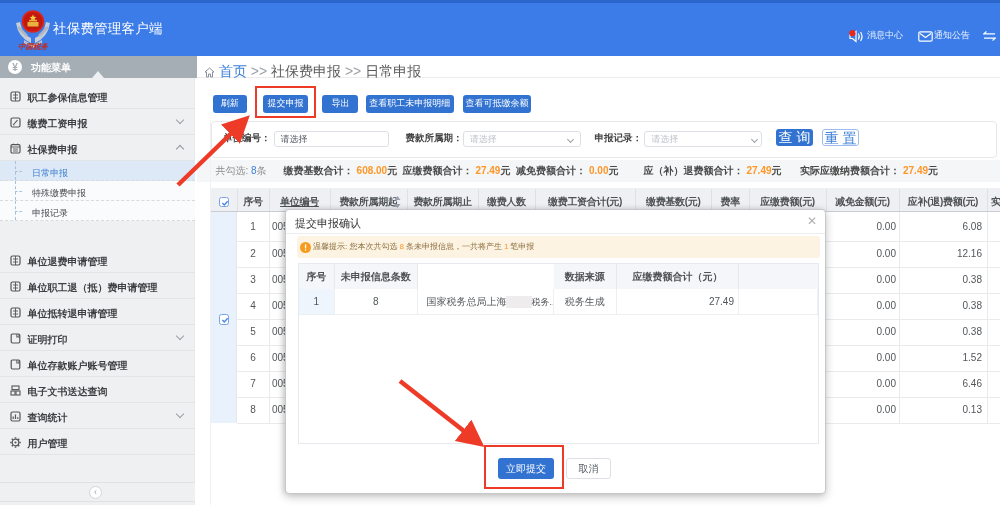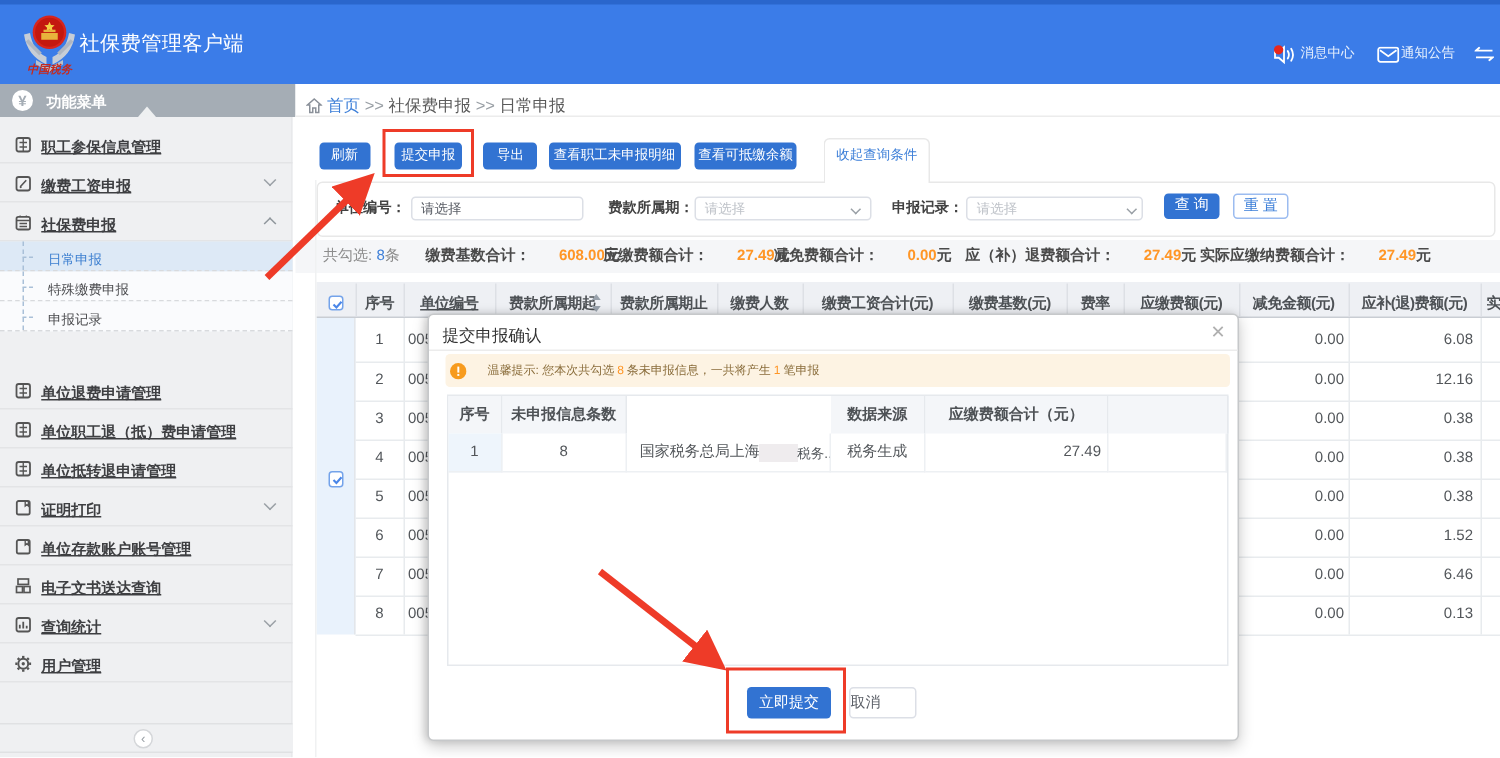"首页 >> 社保费申报 >> 日常申报" .crumb { font-size: 11px -> 14px }
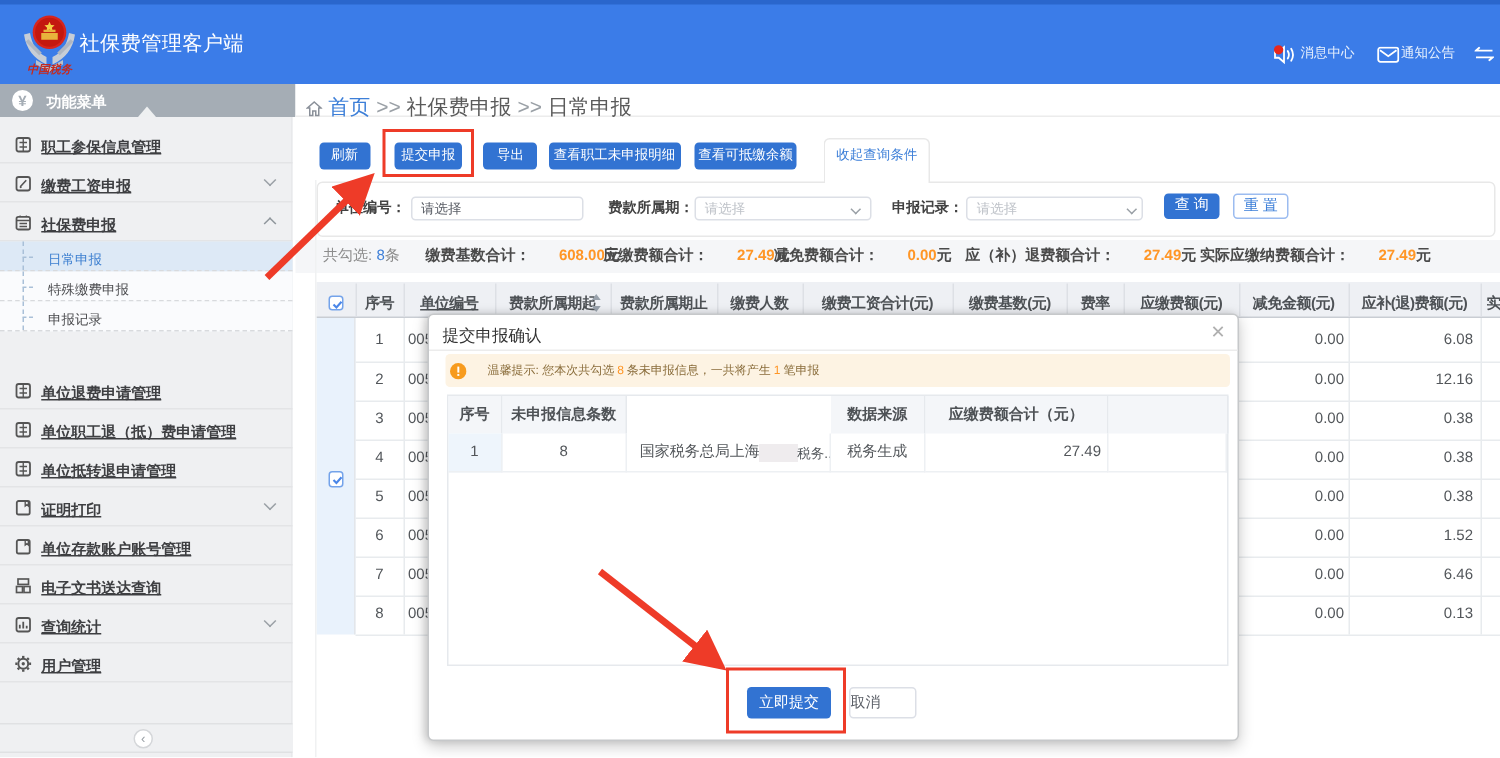"职工参保信息管理" .mi .label { text-decoration: underline -> none }
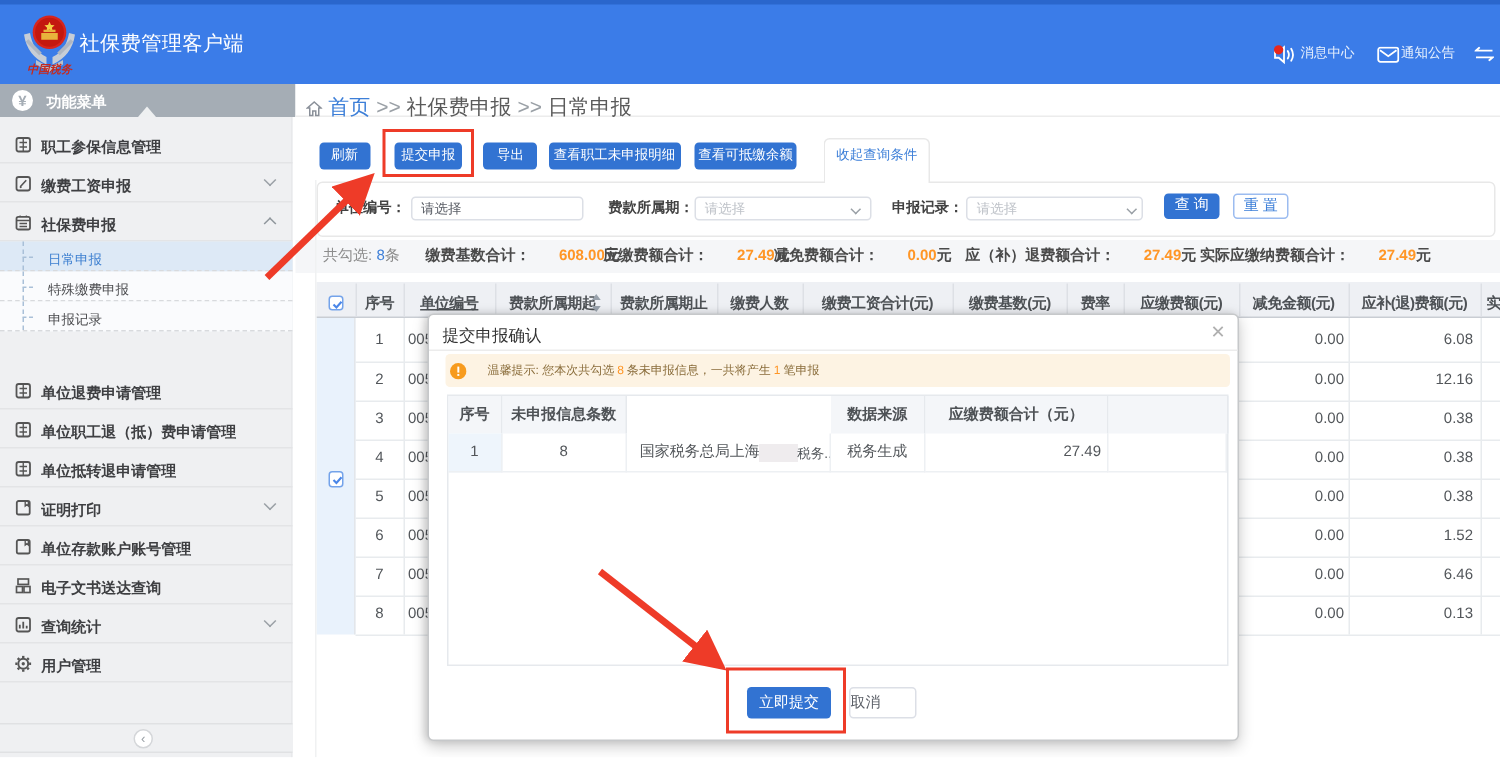"收起查询条件" div.qtab { html: <div>收起查询条件</div> -> none }
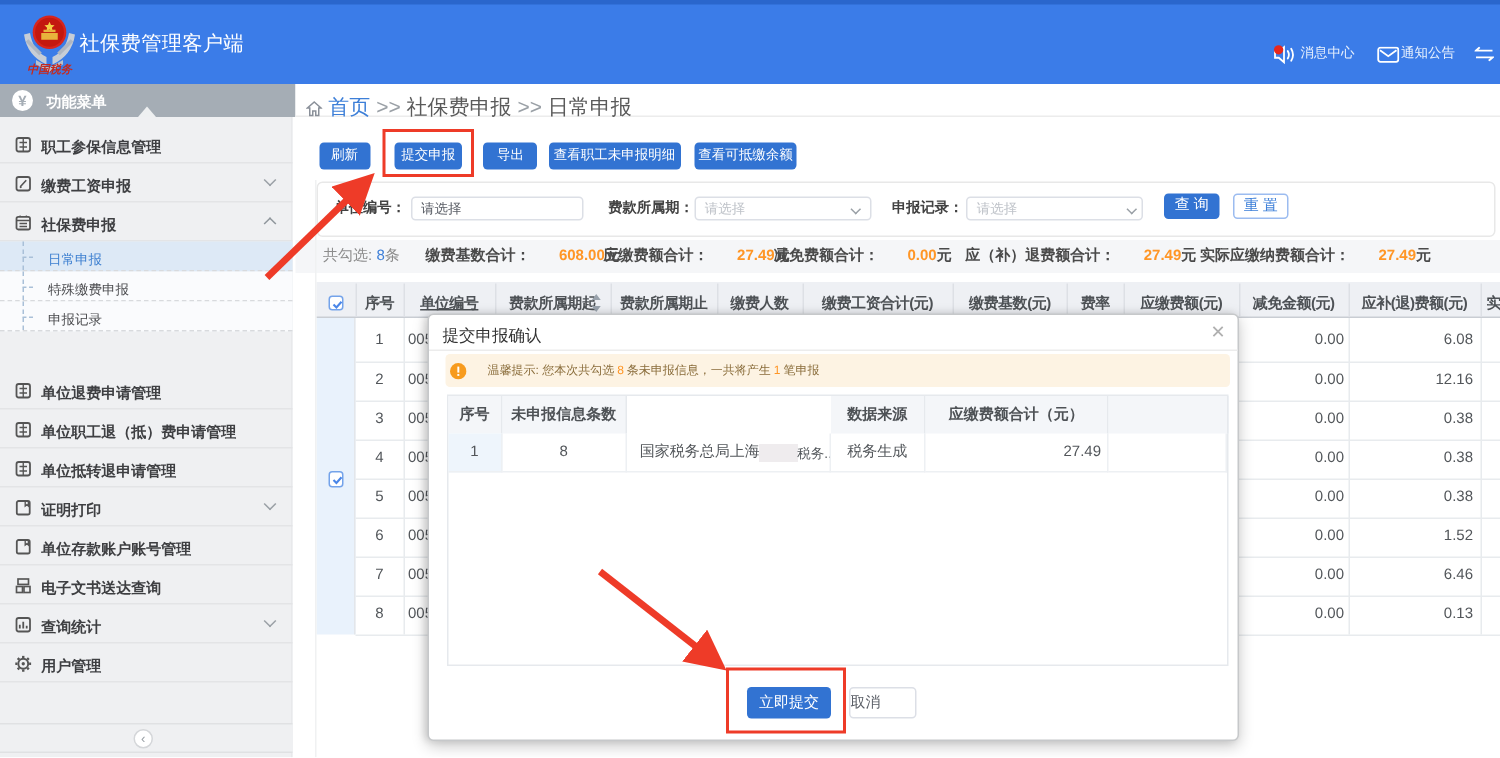"查 询" .btn2 { font-size: 10px -> 14px }
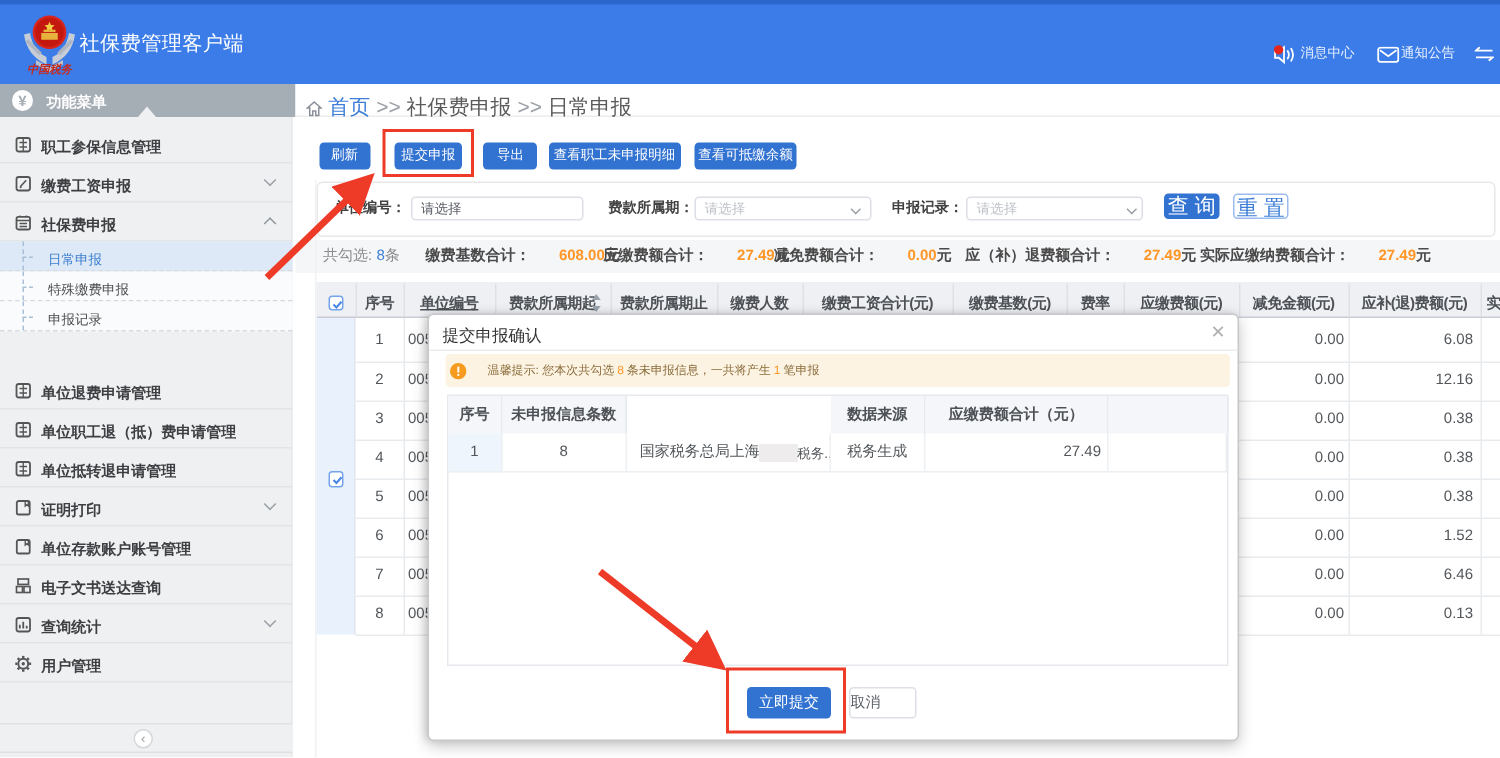"608.00" .summary .org { margin-left: 19px -> 3px }
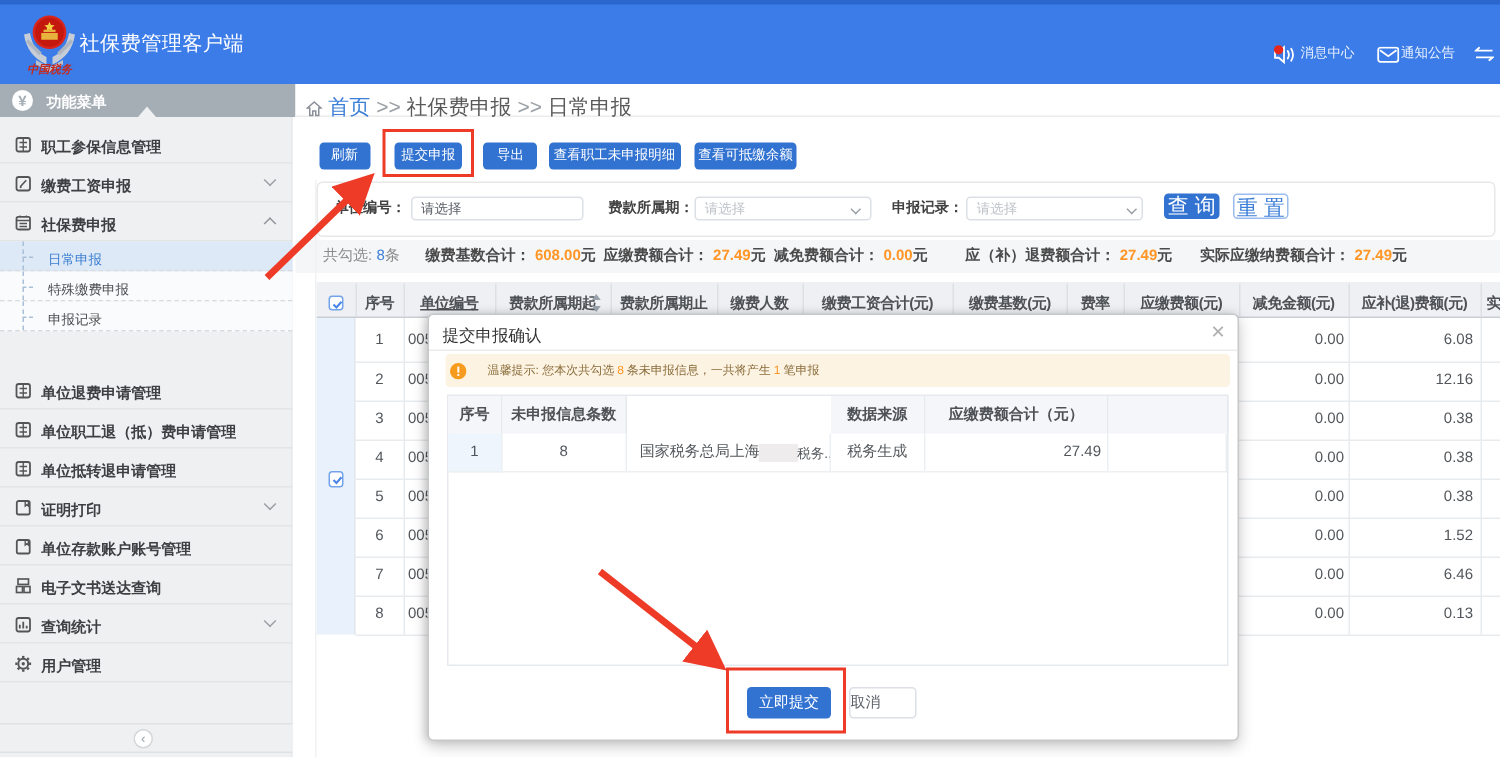"温馨提示: 您本次共勾选 8 条未申报信息，一共将产生 1" span { margin-left: 28px -> 16px }
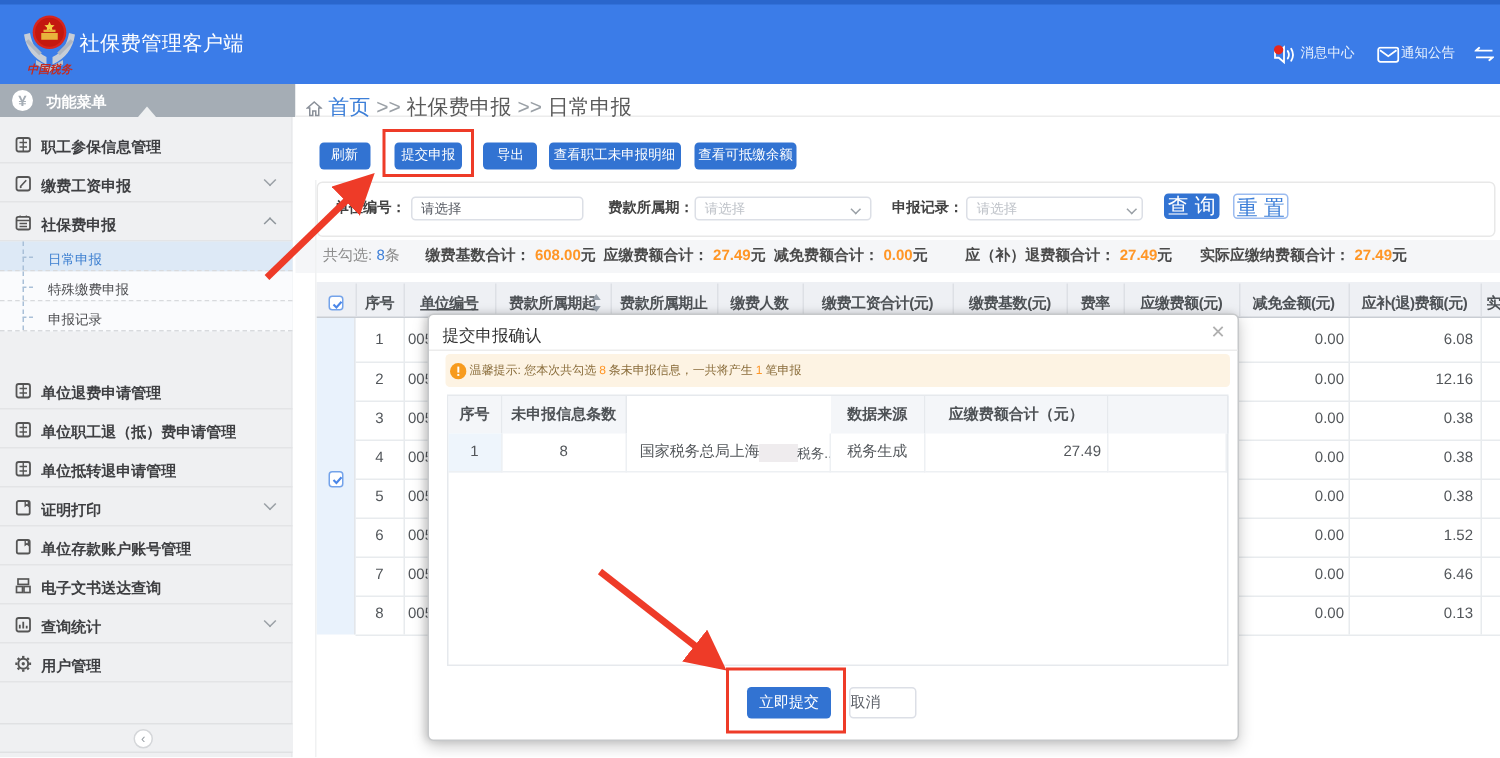"取消" .mbtn-s { text-align: none -> center }
